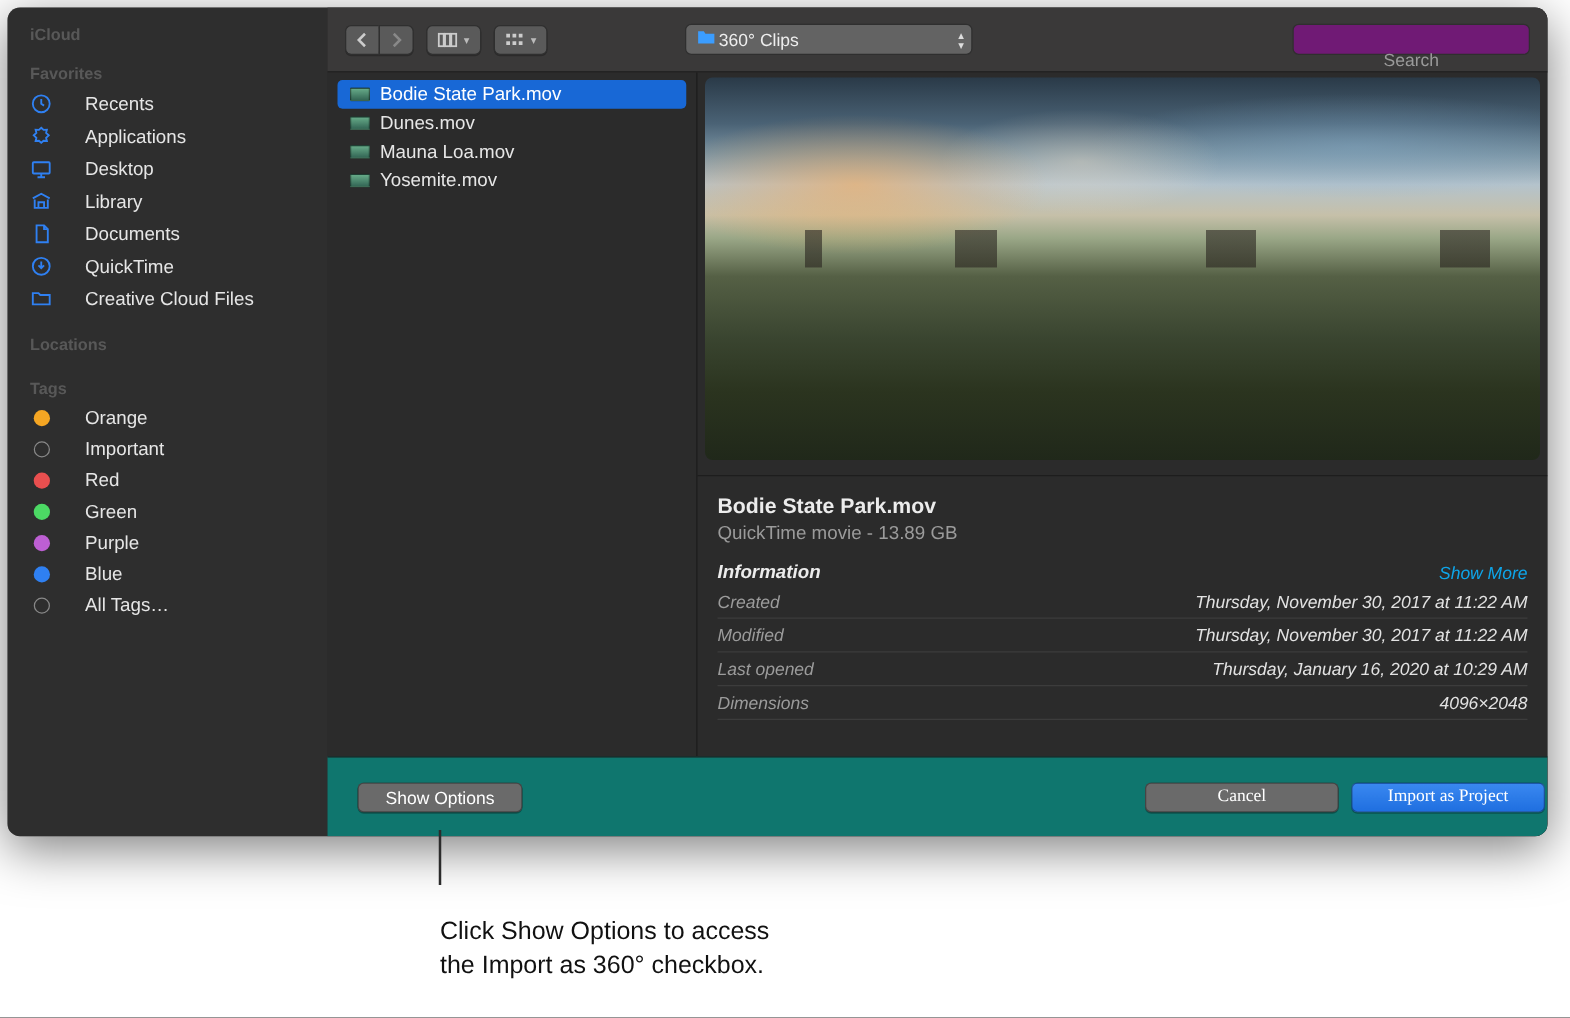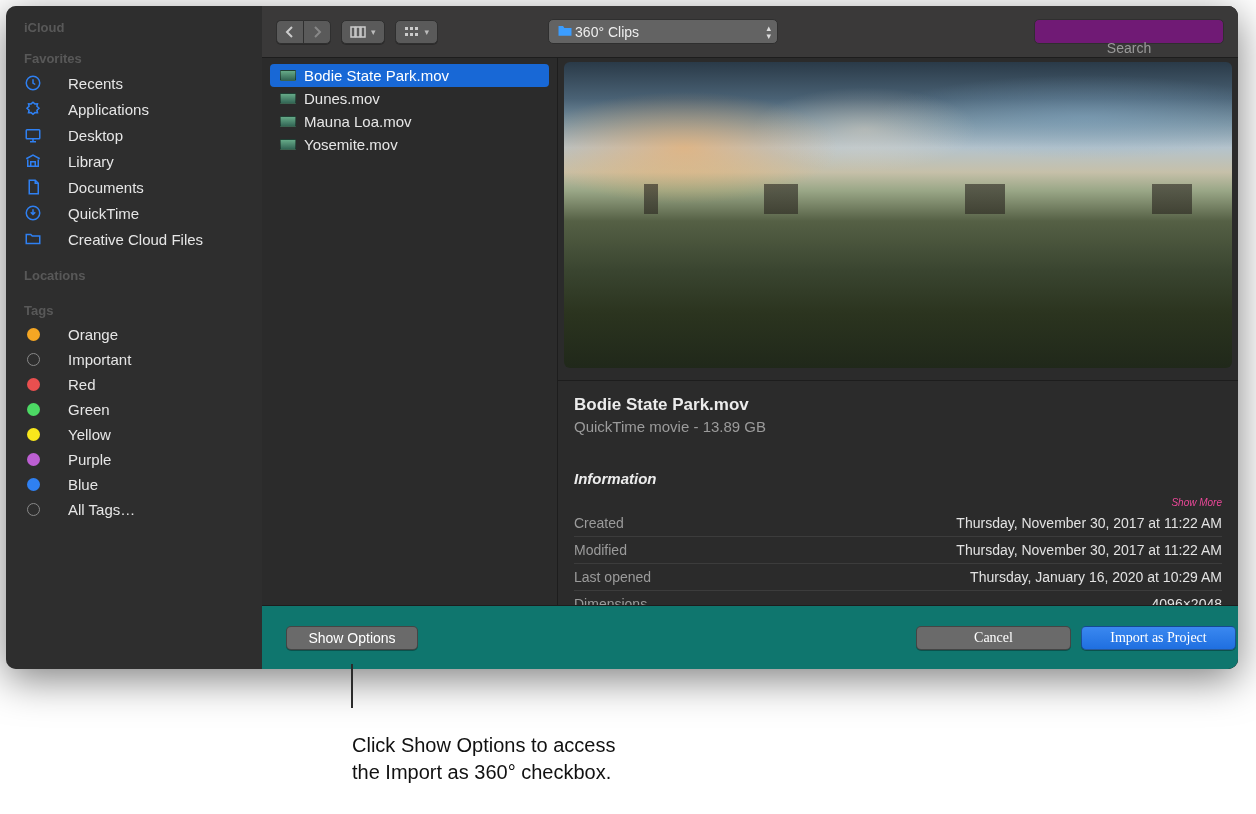"Yellow" div.item { html: <div> <span> <span></span> </span> <span>Yellow</span> </div> -> none }
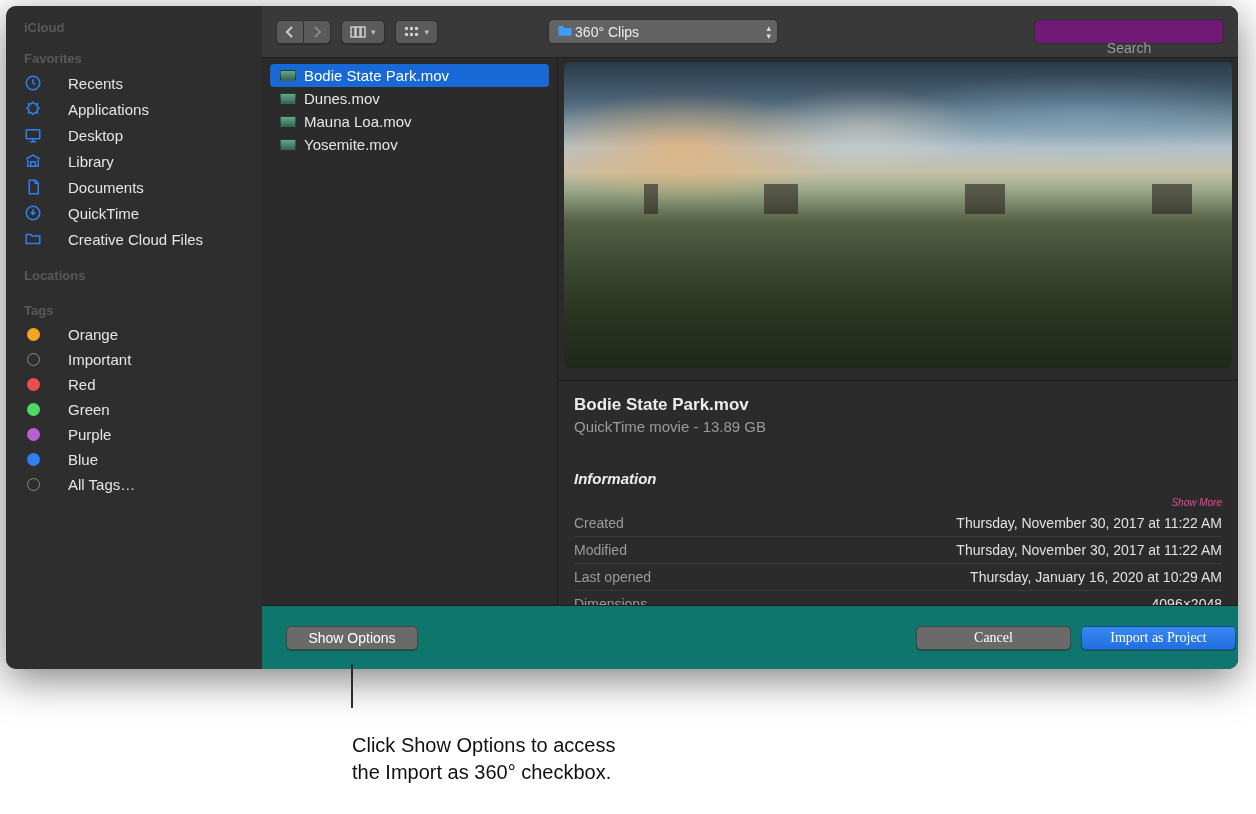"Show More" .pm-showmore { color: #ec4899 -> #0ea5e9; font-size: 10px -> 14px; margin-top: 48px -> none }
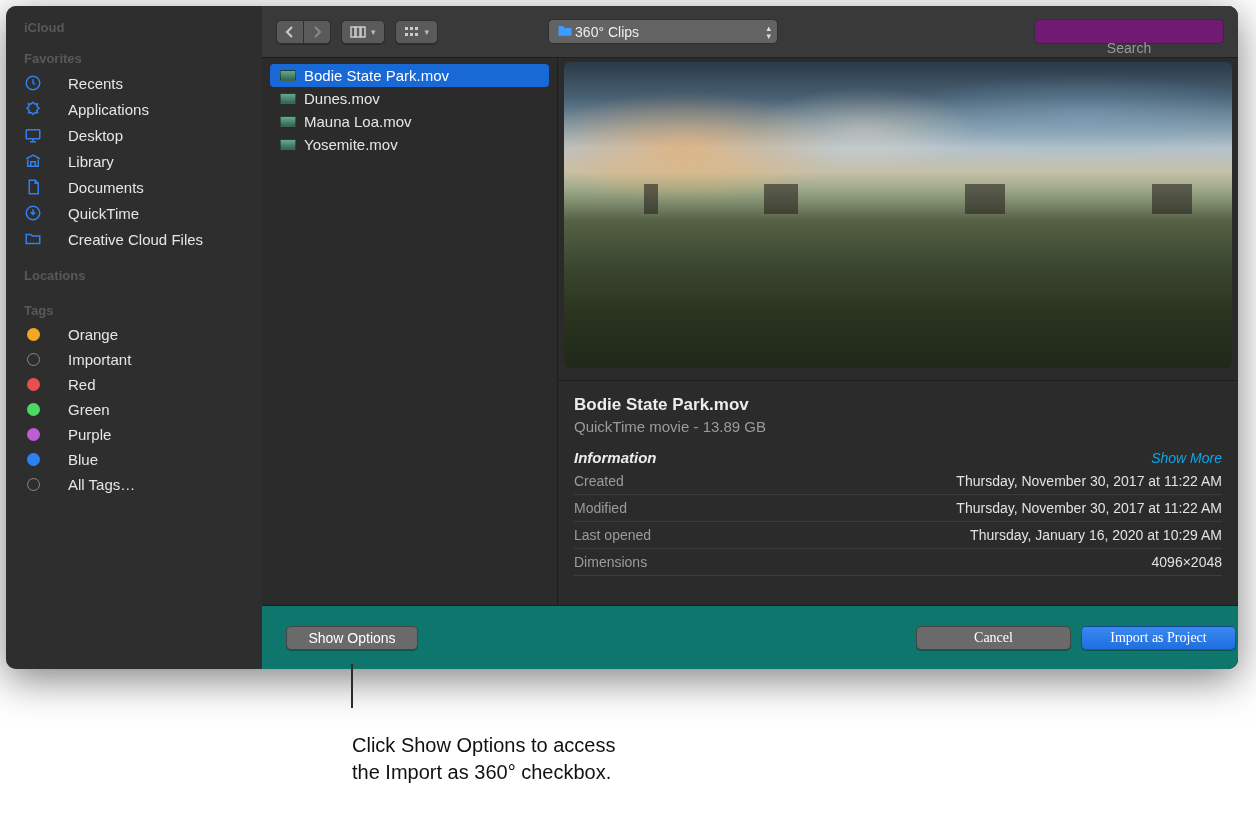"Created" .kv-table tr { font-style: none -> italic }
